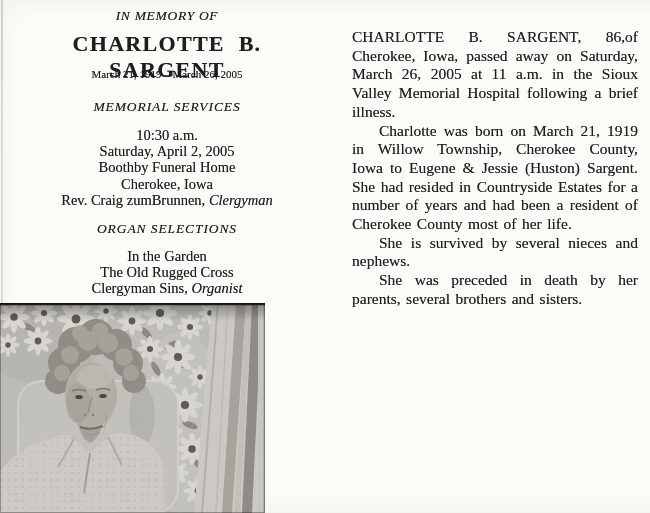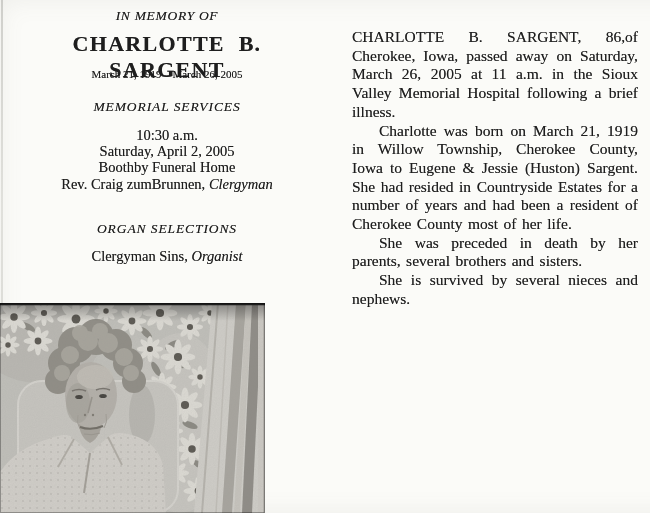"Cherokee, Iowa" div { html: none -> <div>Cherokee, Iowa</div> }
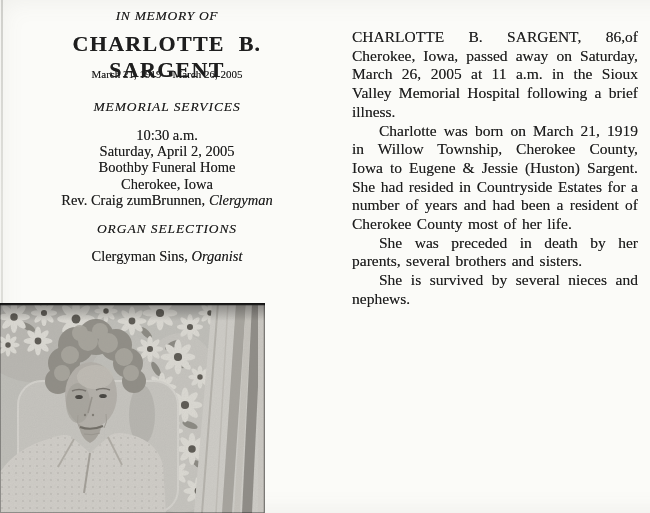"In the Garden" div { html: none -> <div>In the Garden</div> }
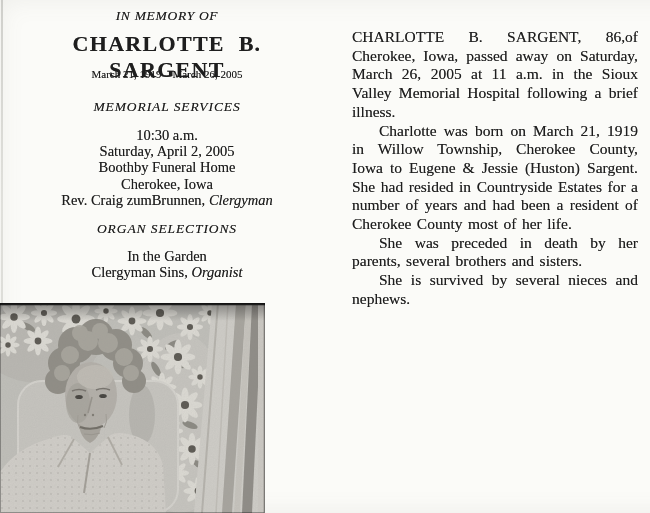"The Old Rugged Cross" div { html: none -> <div>The Old Rugged Cross</div> }
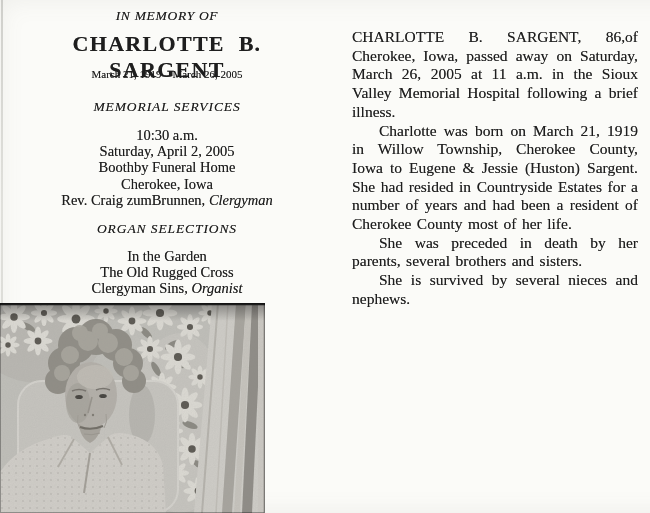"She was preceded in death" p { order: before "She is survived by several" -> after "She is survived by several" }
